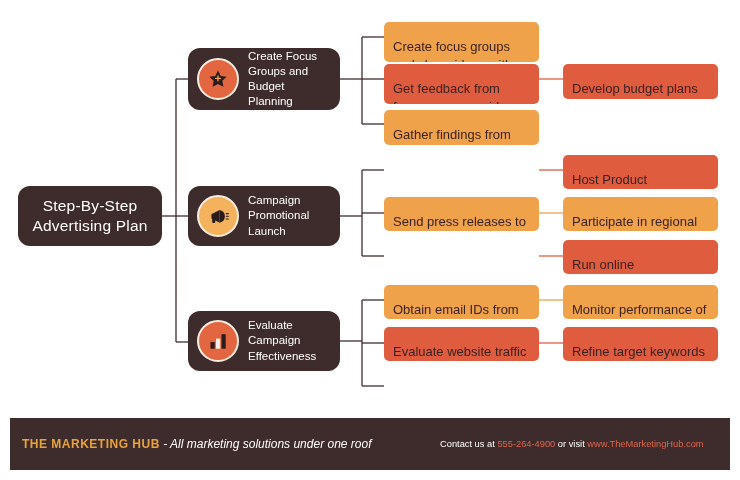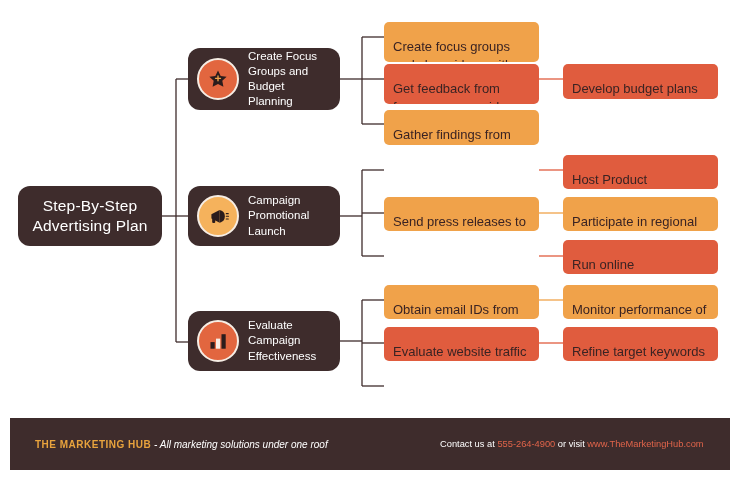"THE MARKETING HUB - All" .footer-left { font-size: 10px -> 12px; left: 25px -> 12px }
